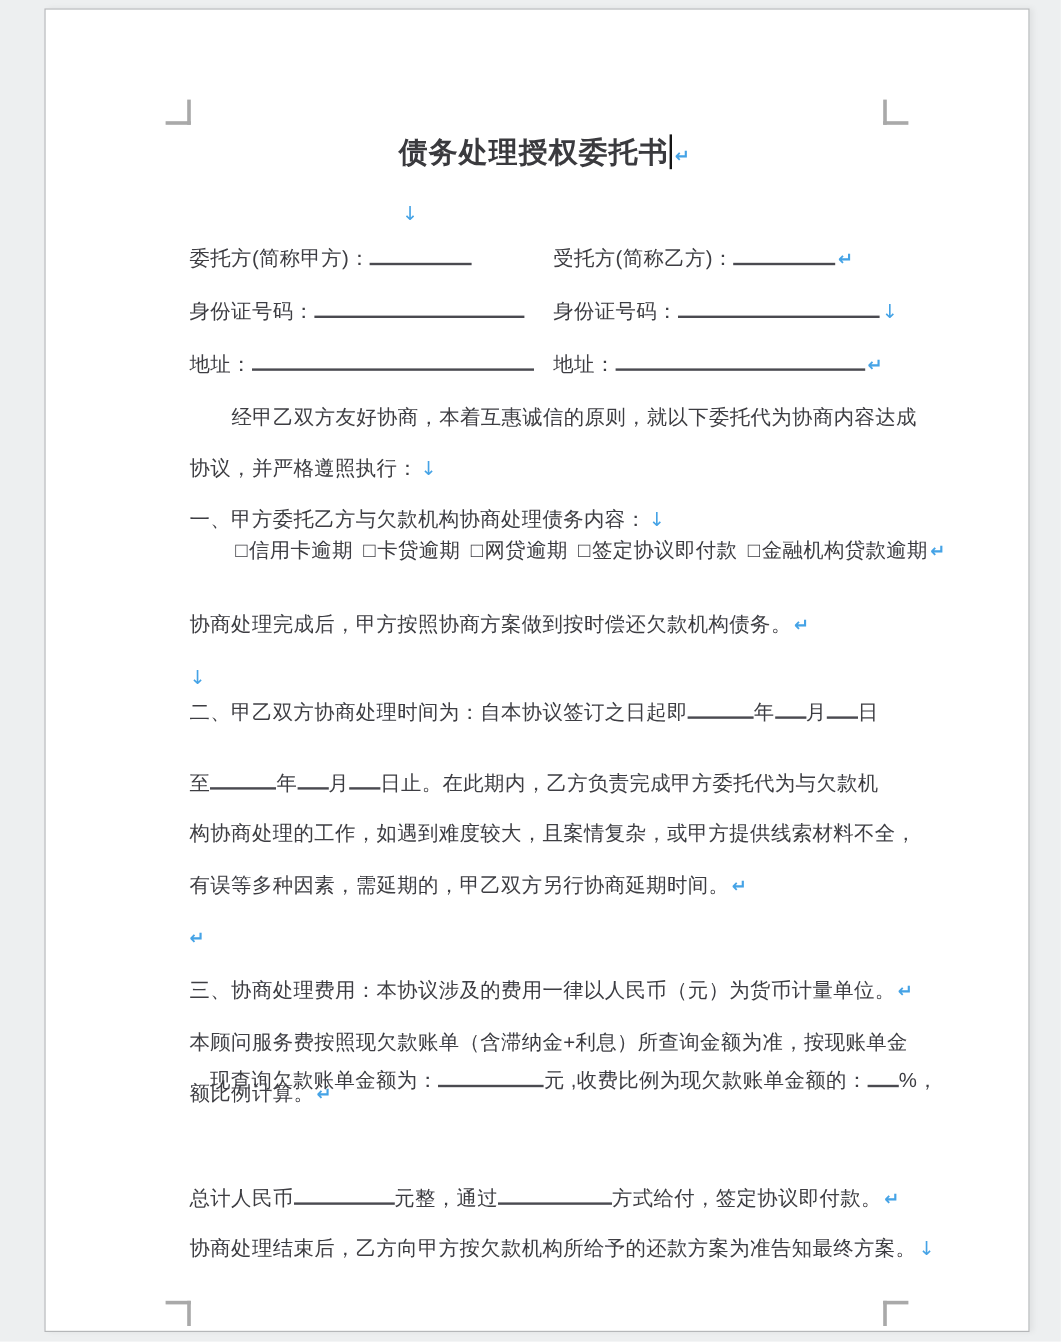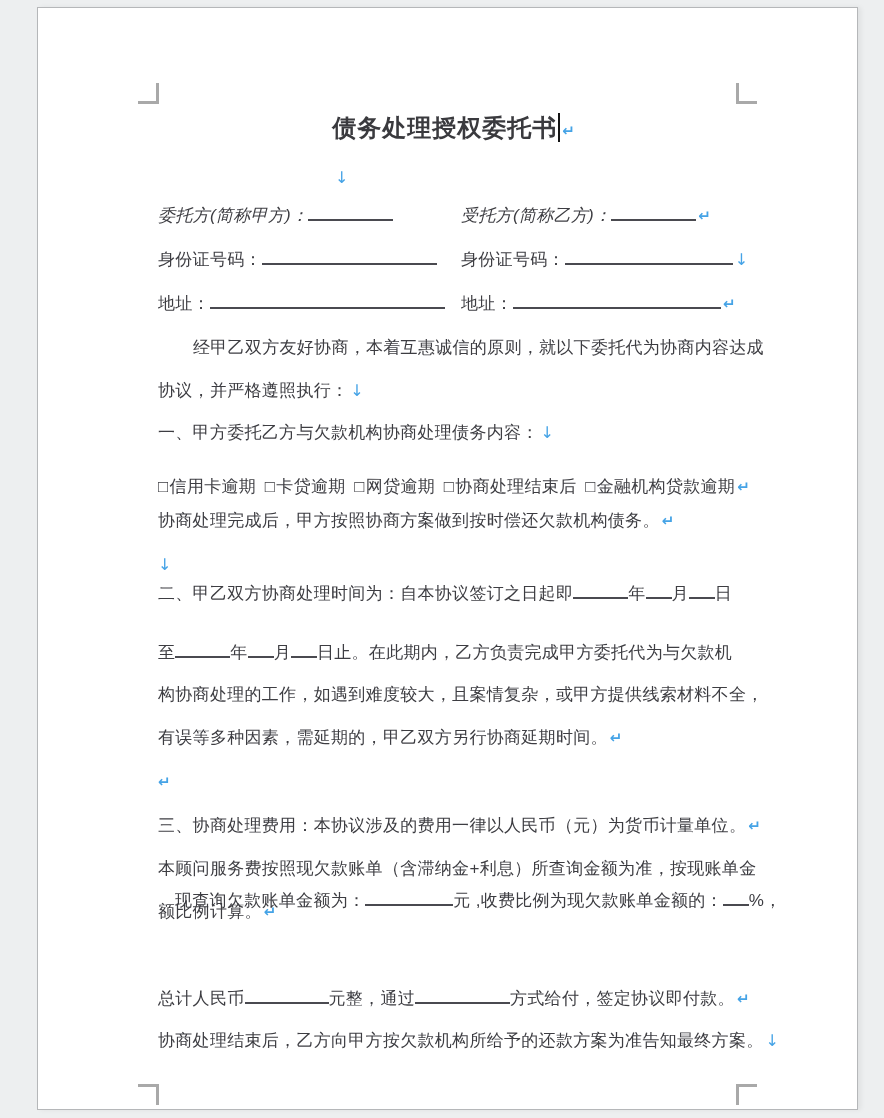"委托方(简称甲方)：" div.line { font-style: italic -> none }
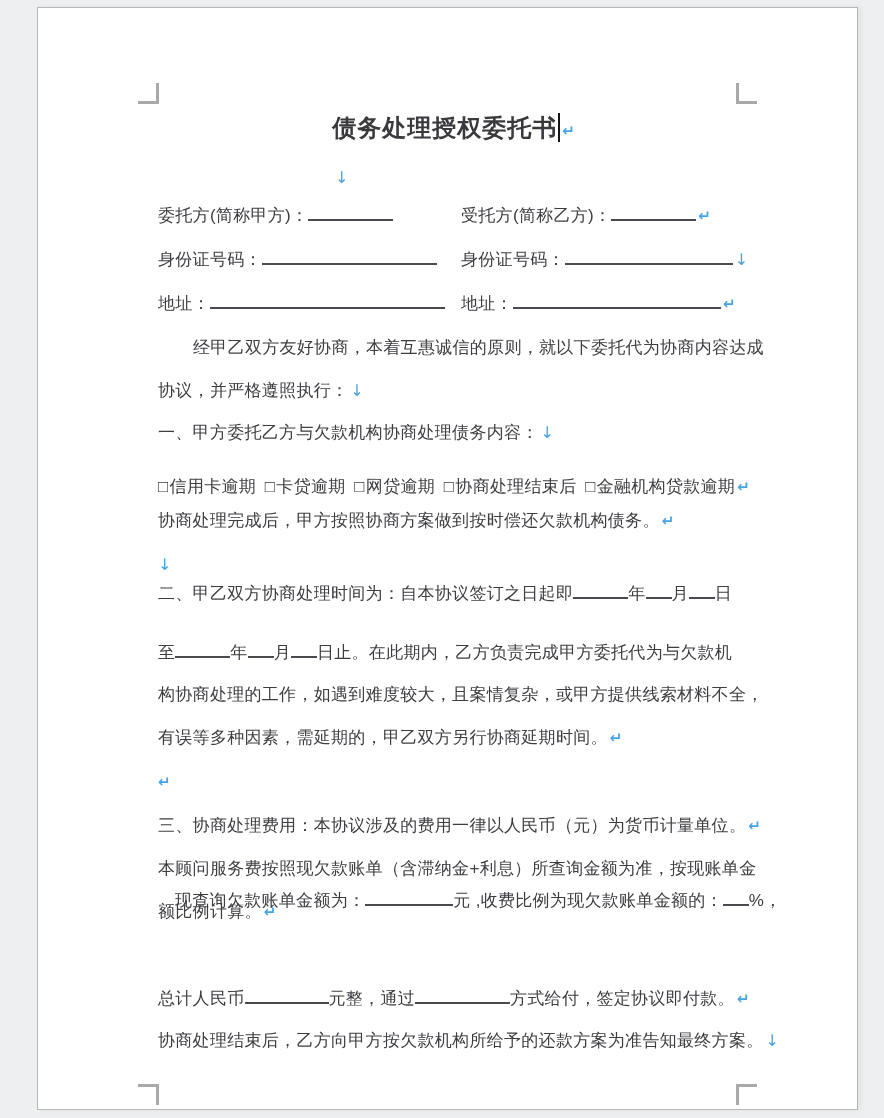"□信用卡逾期" div.line { margin-left: none -> 38px; top: 468px -> 440px }
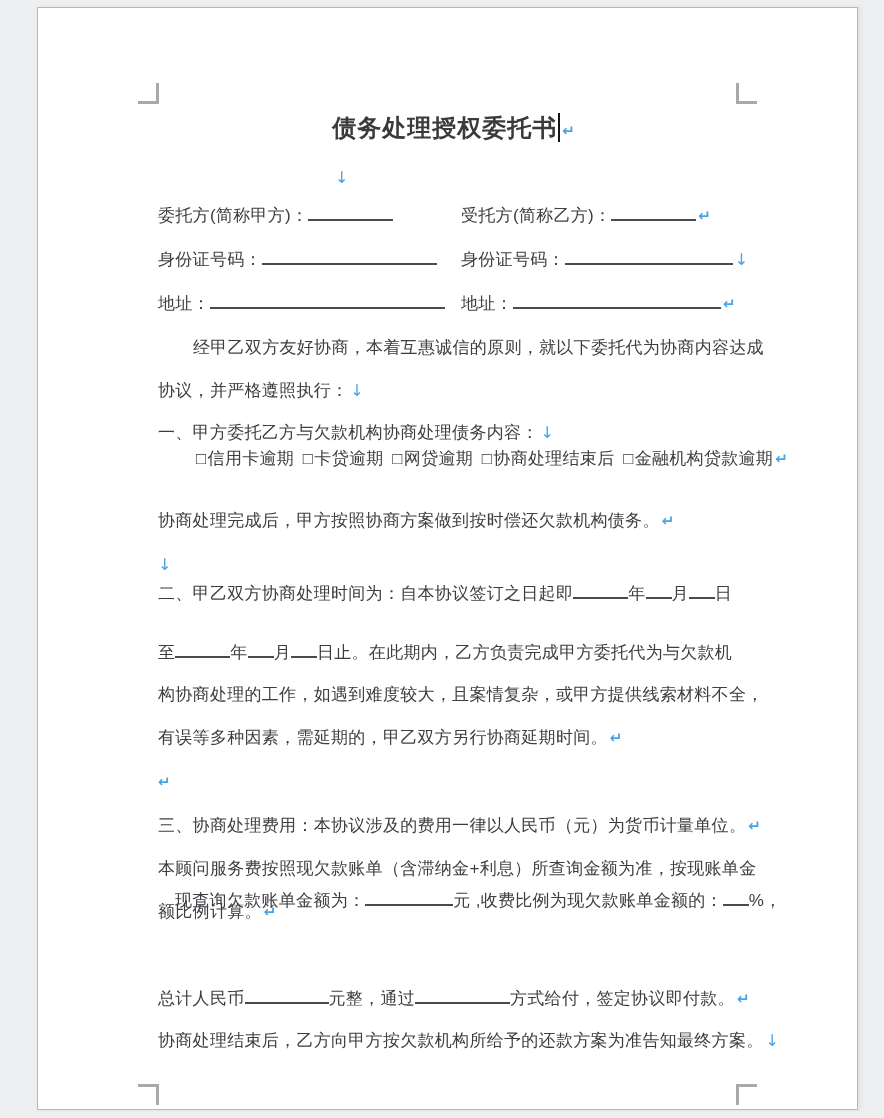"协商处理结束后" span { text: 协商处理结束后 -> 签定协议即付款 }
